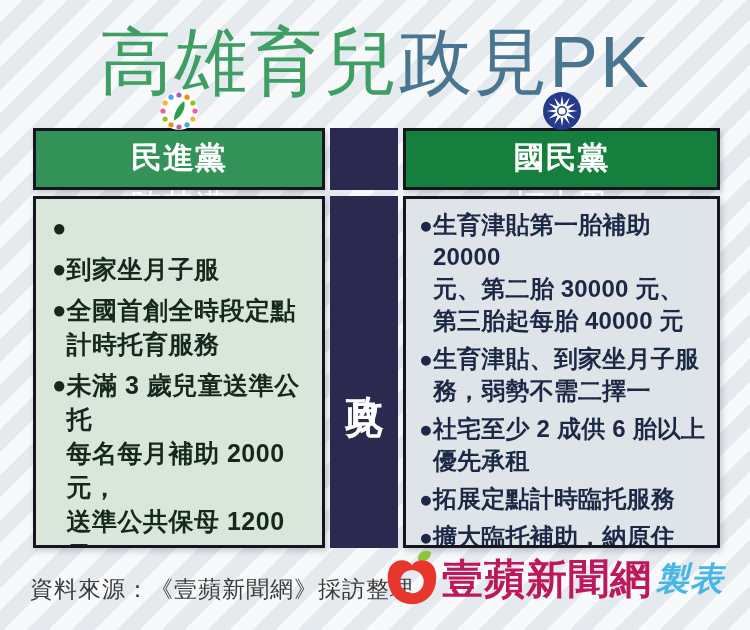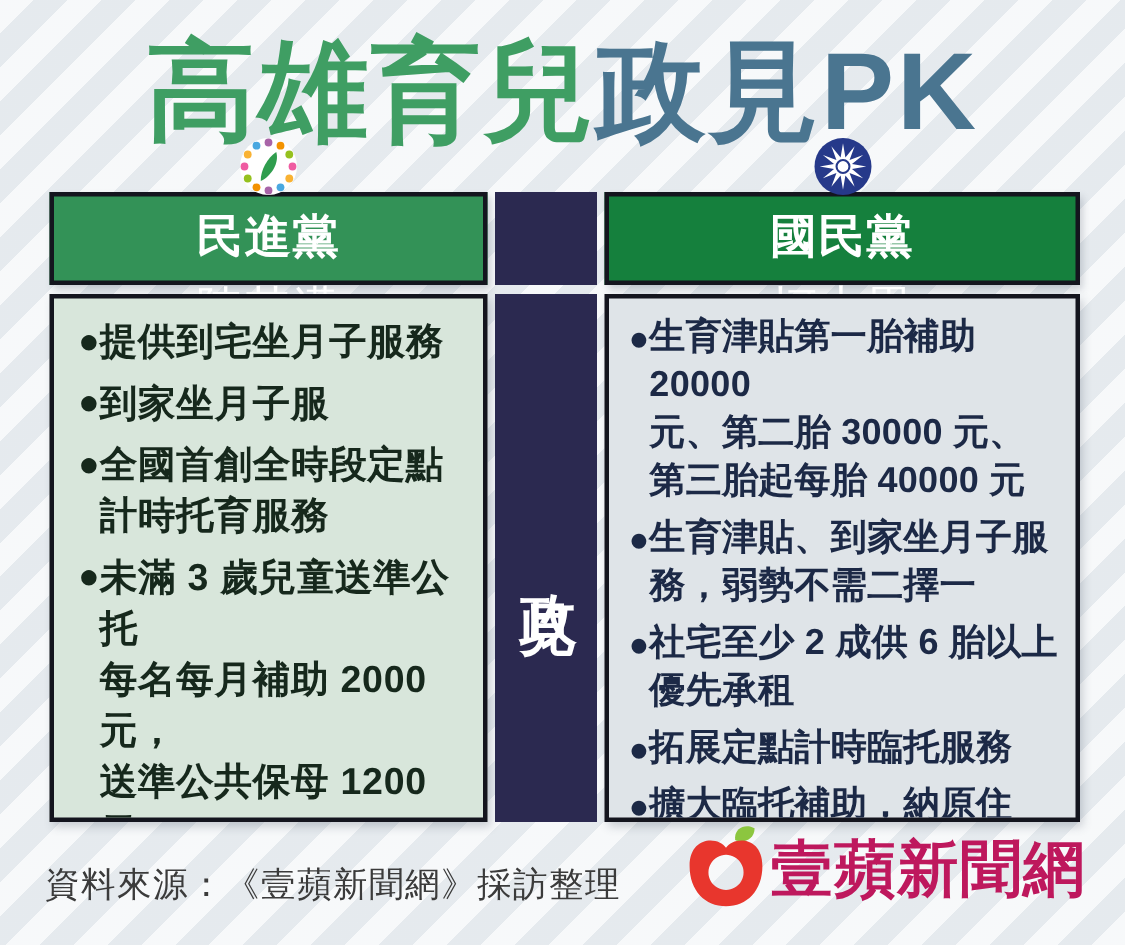"高雄育兒政見PK" .title { font-weight: 700 -> 400 }
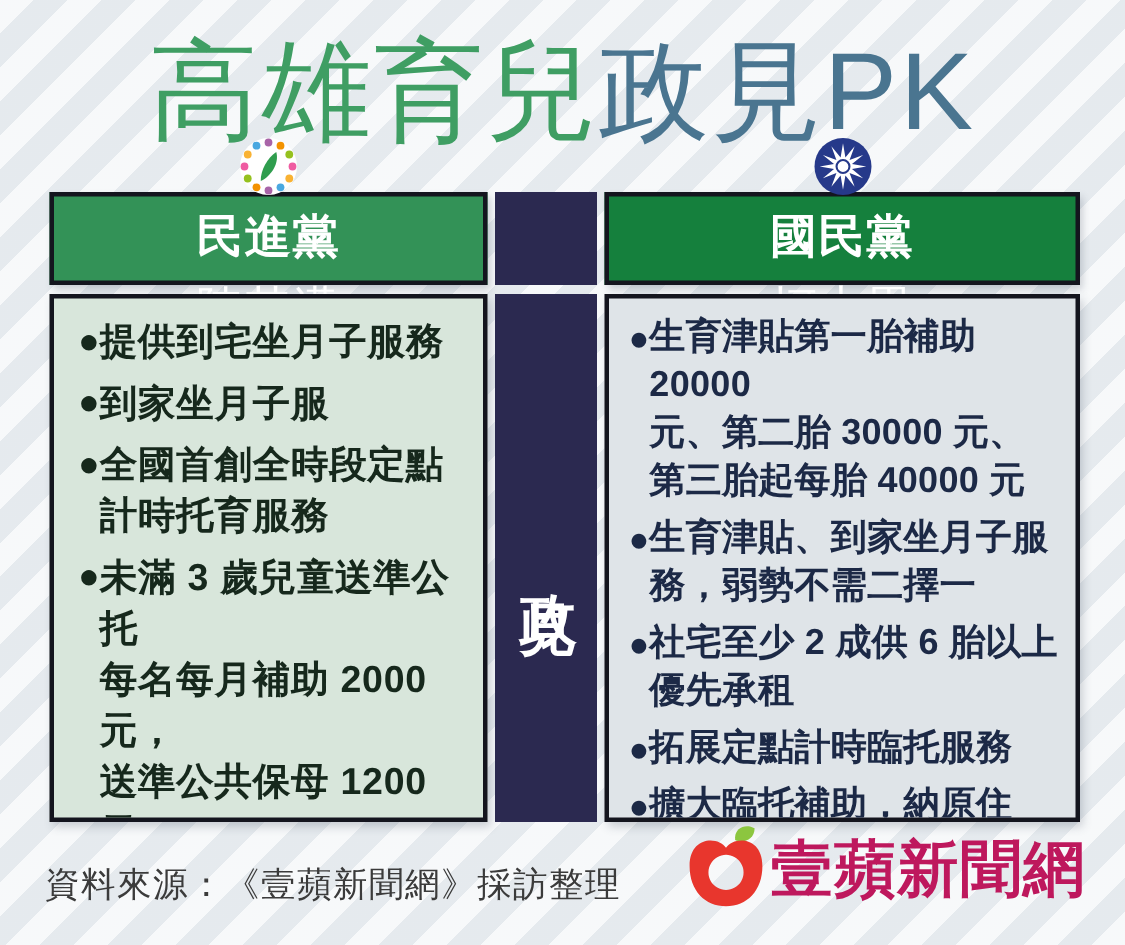"提供到宅坐月子服務" span.item-text { html: <span>提供到宅坐月子服務</span> -> none }
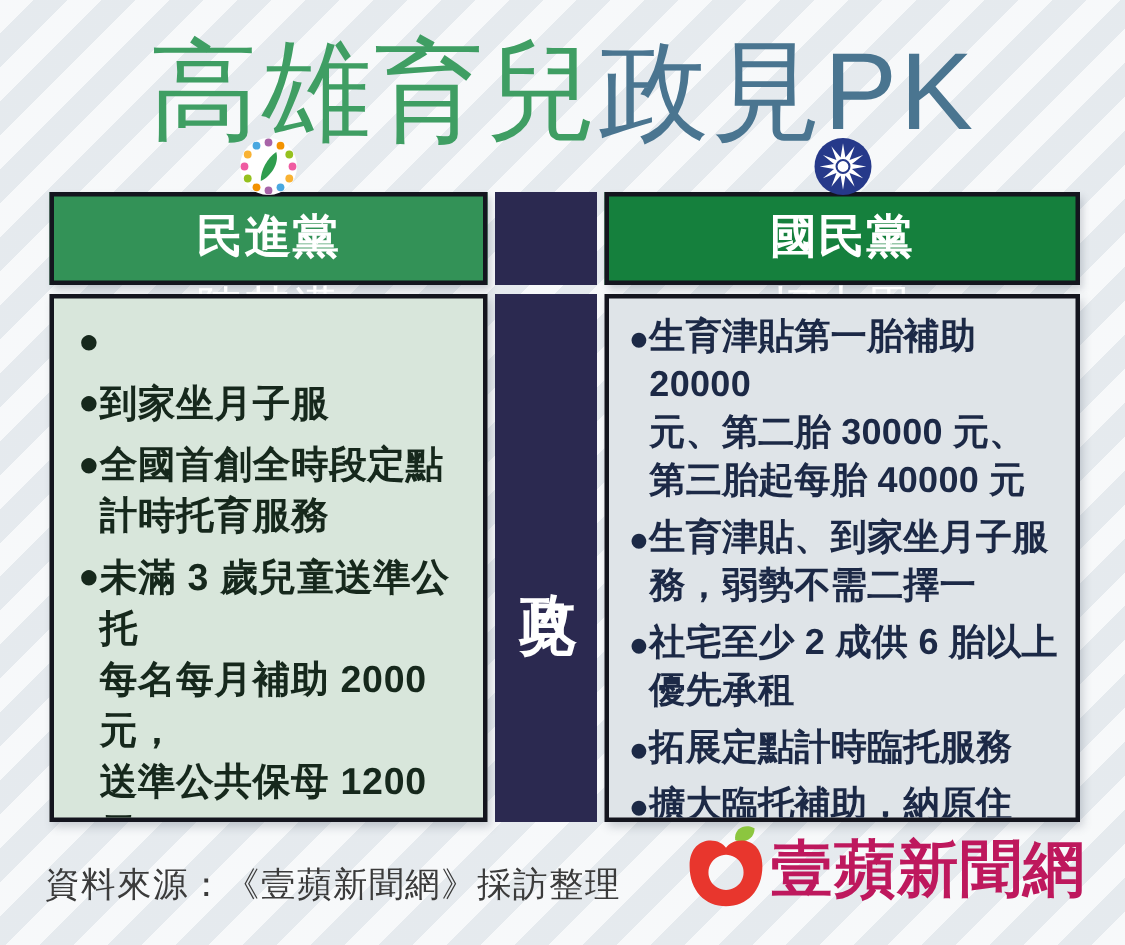"製表" span.brand-suffix { html: none -> <span>製表</span> }
